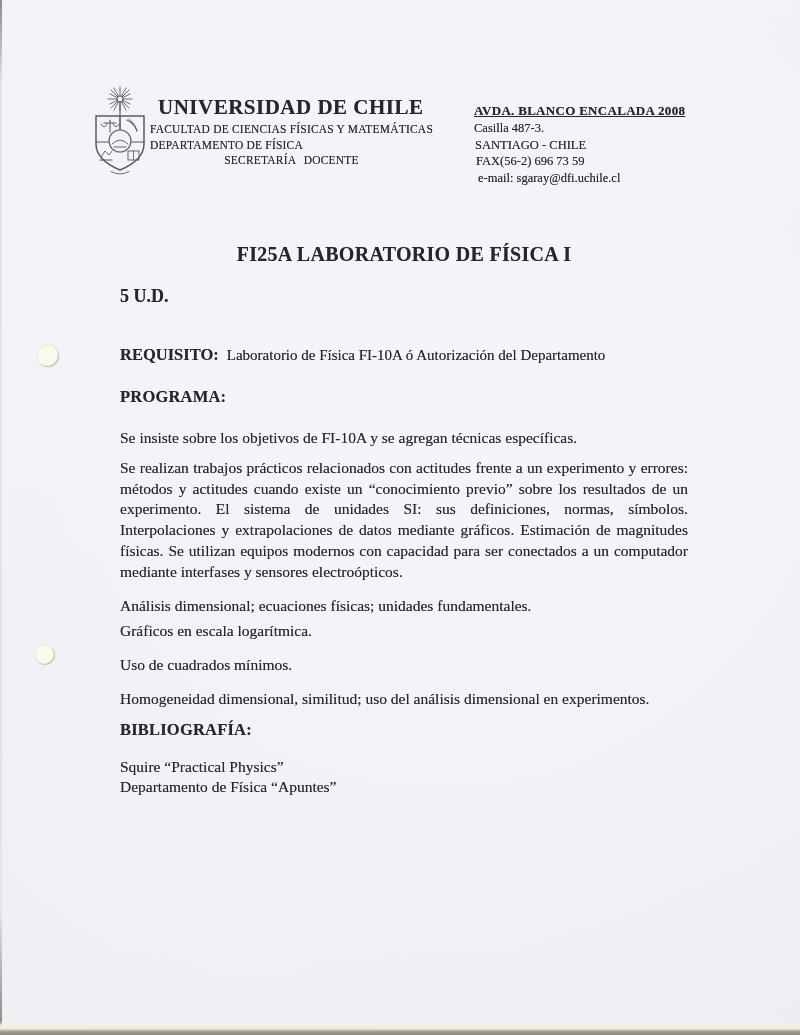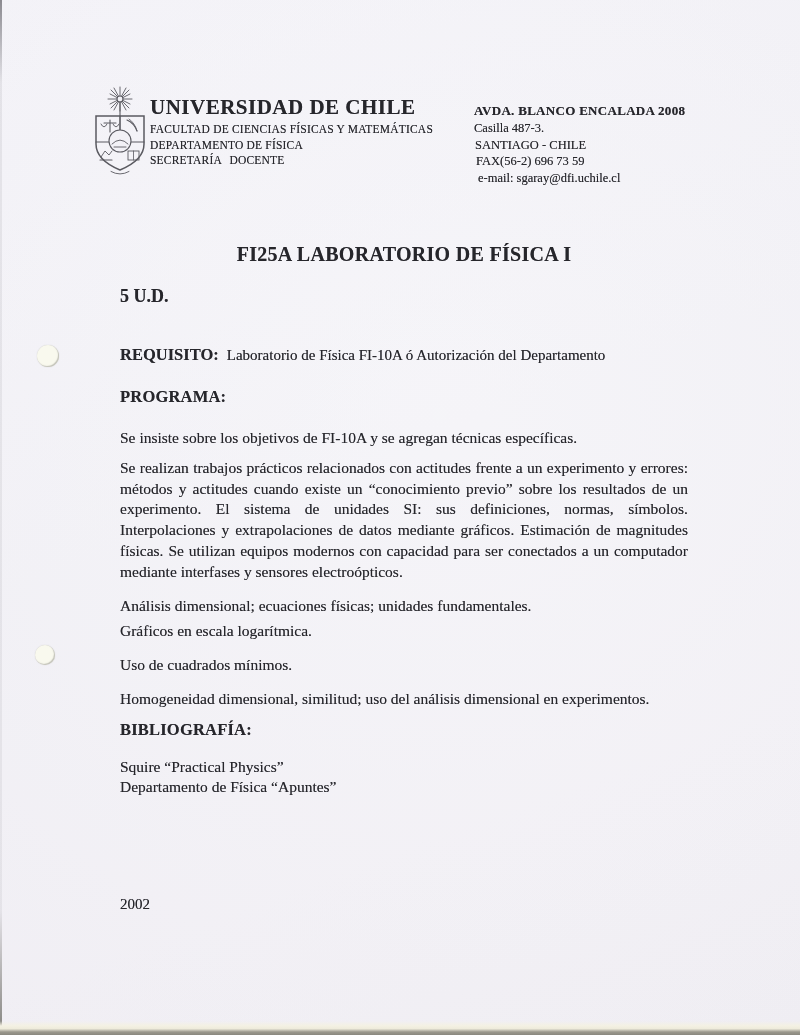"UNIVERSIDAD DE CHILE" .university-name { margin-left: none -> 8px }
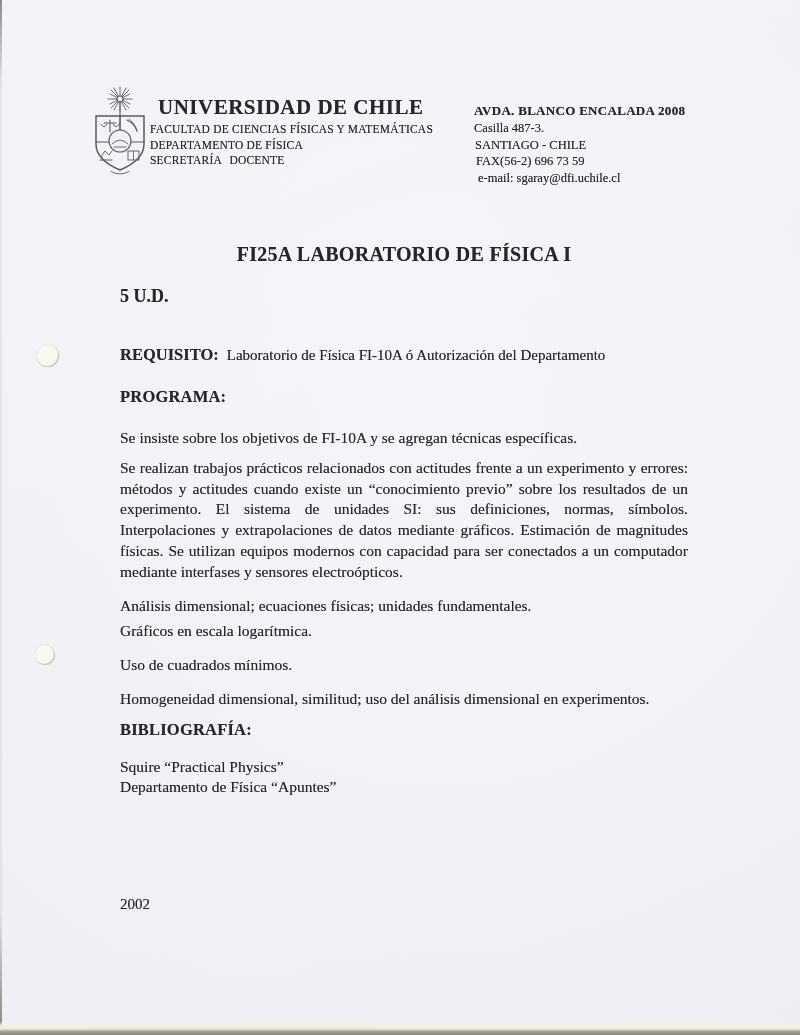"AVDA. BLANCO ENCALADA 2008" .address-line { text-decoration: none -> underline }
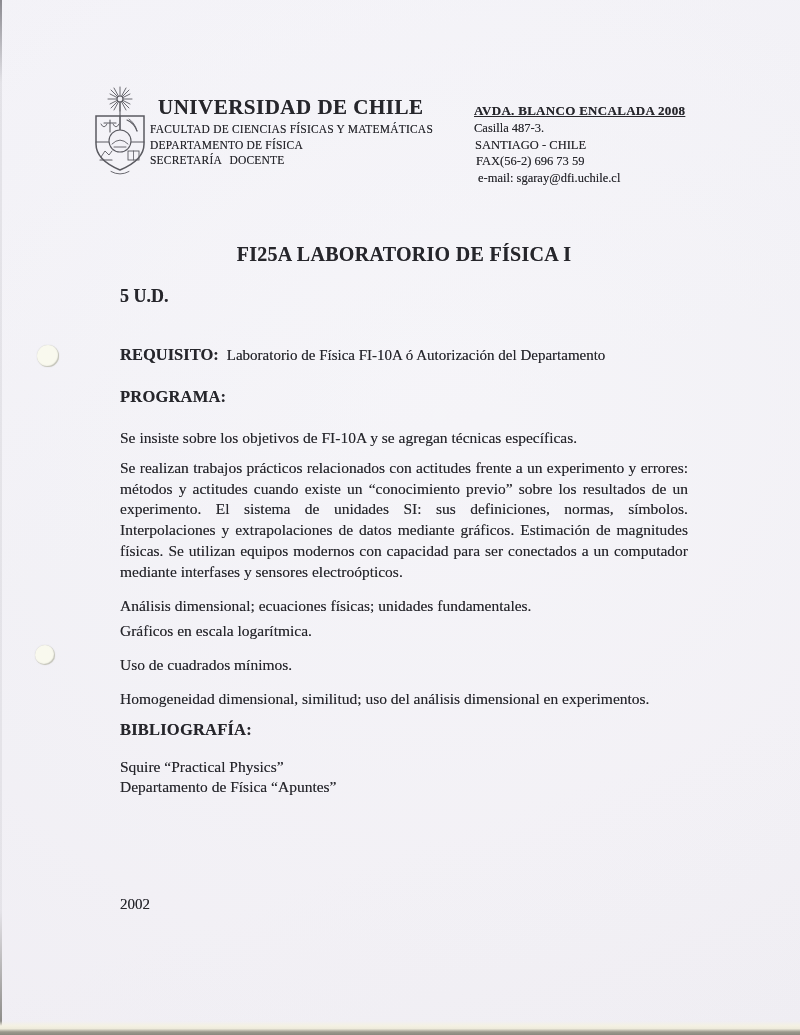"SECRETARÍA DOCENTE" .office-name { text-align: none -> center }
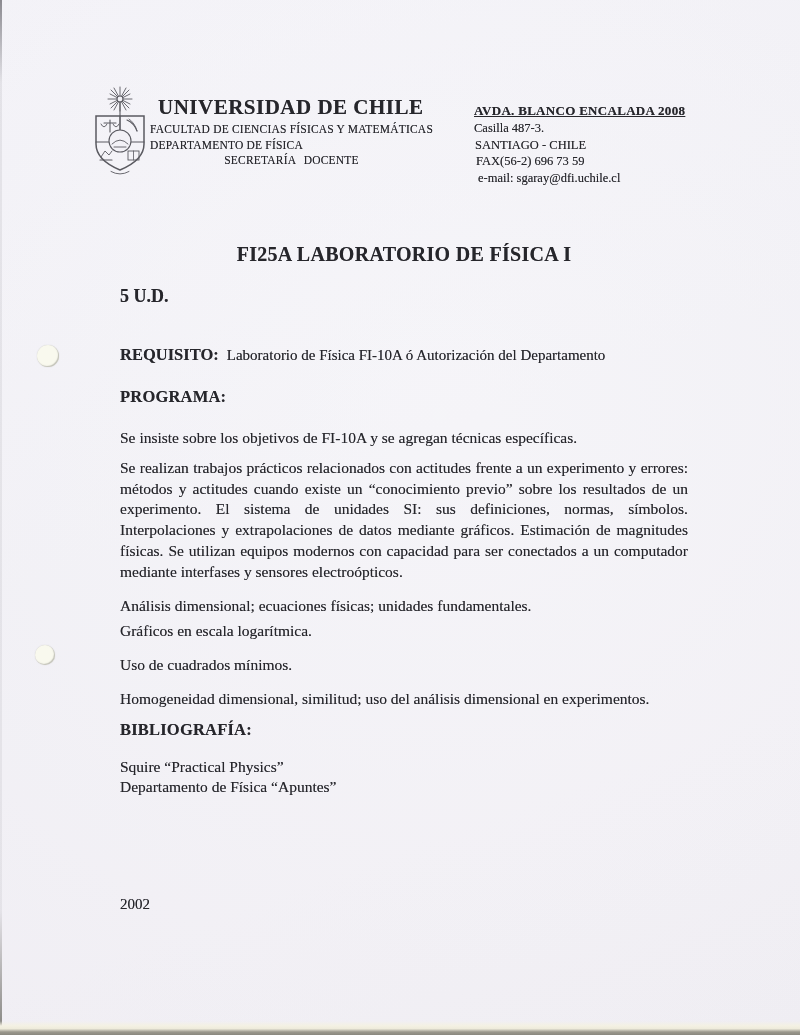"2002" div.year-footnote { html: <div>2002</div> -> none }
